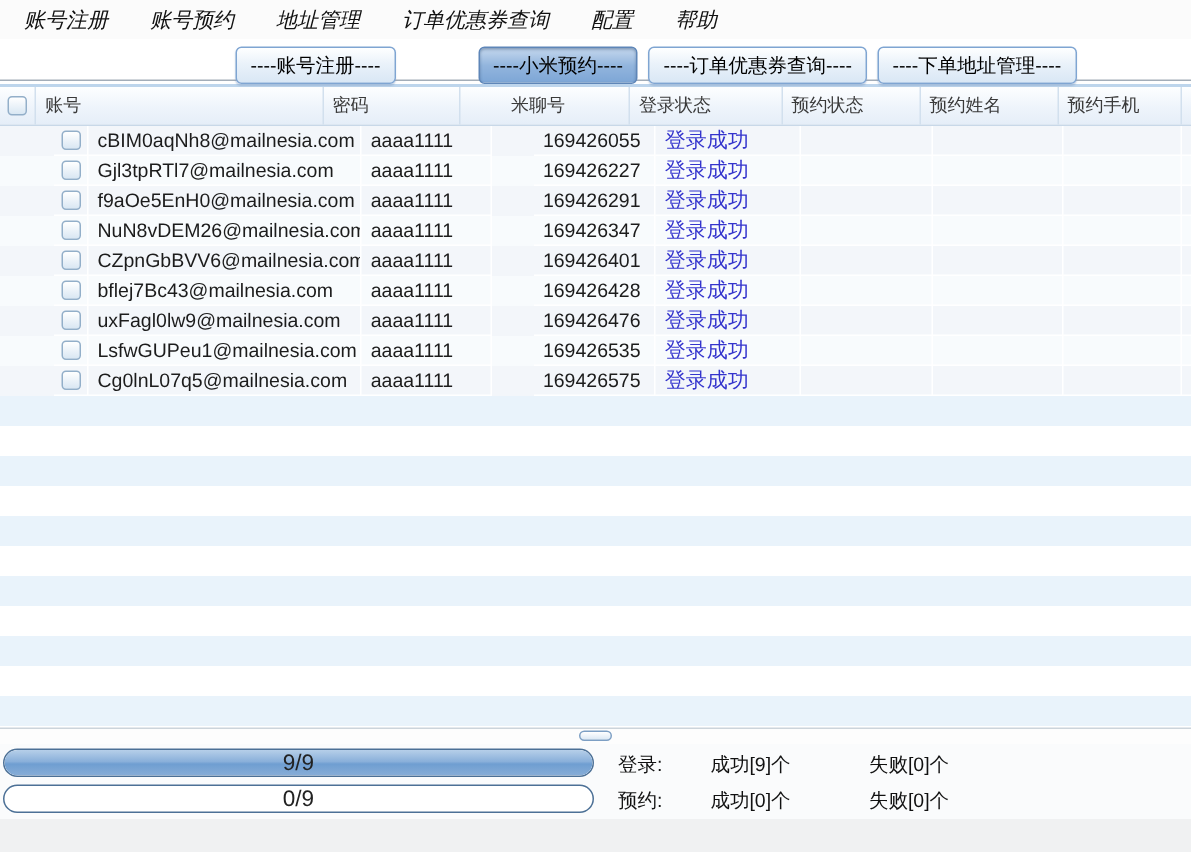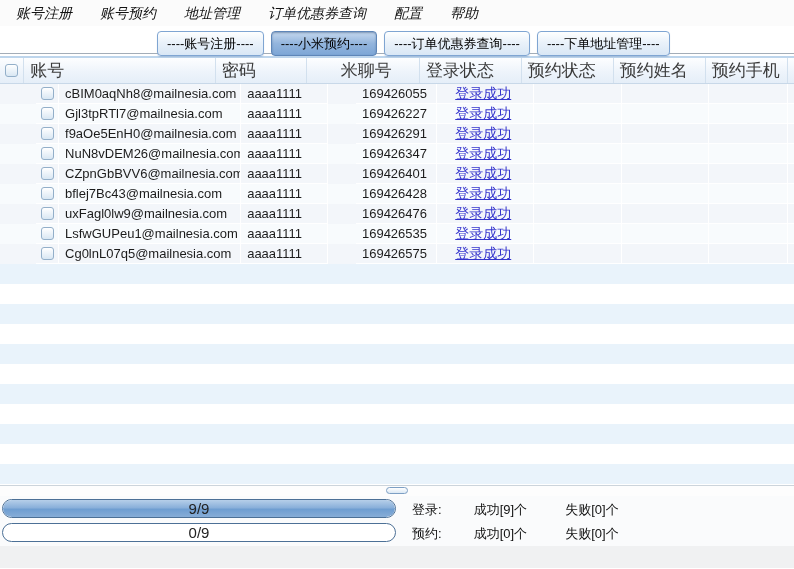"----小米预约----" .tab.selected { margin-left: none -> 48px }
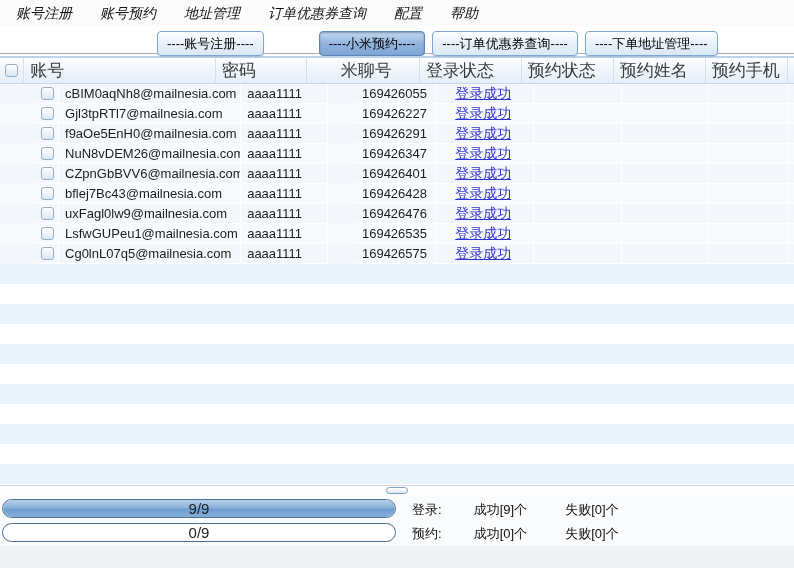"账号" .thead { font-size: 17px -> 12px }
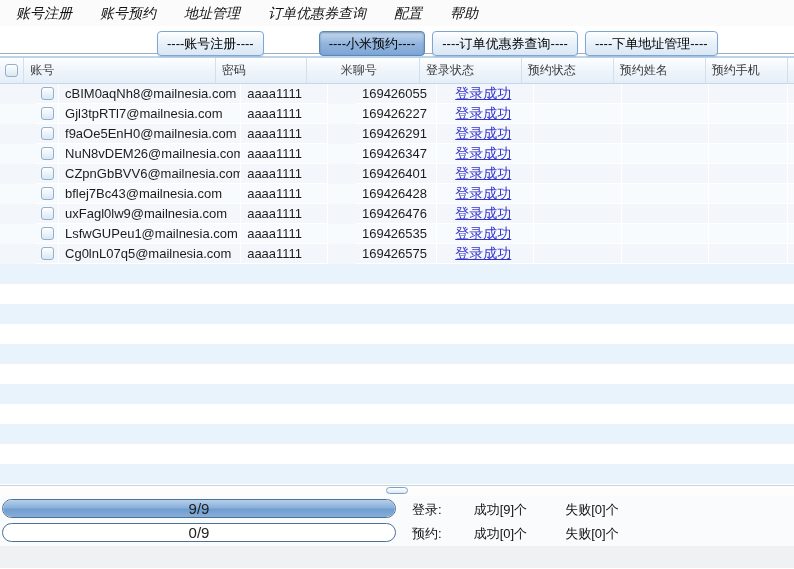"登录成功" .login-link { margin-left: 12px -> none; text-decoration: underline -> none }
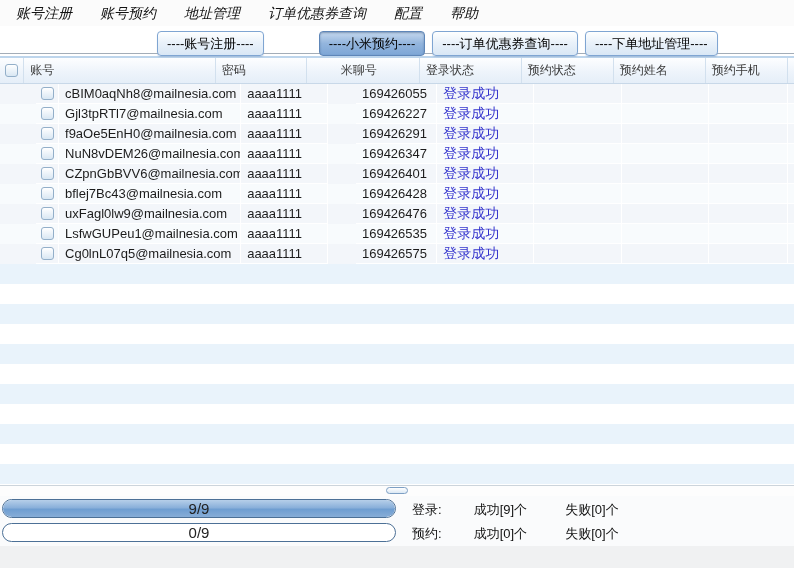"失败[0]个" .stat-fail { margin-left: none -> 14px }
